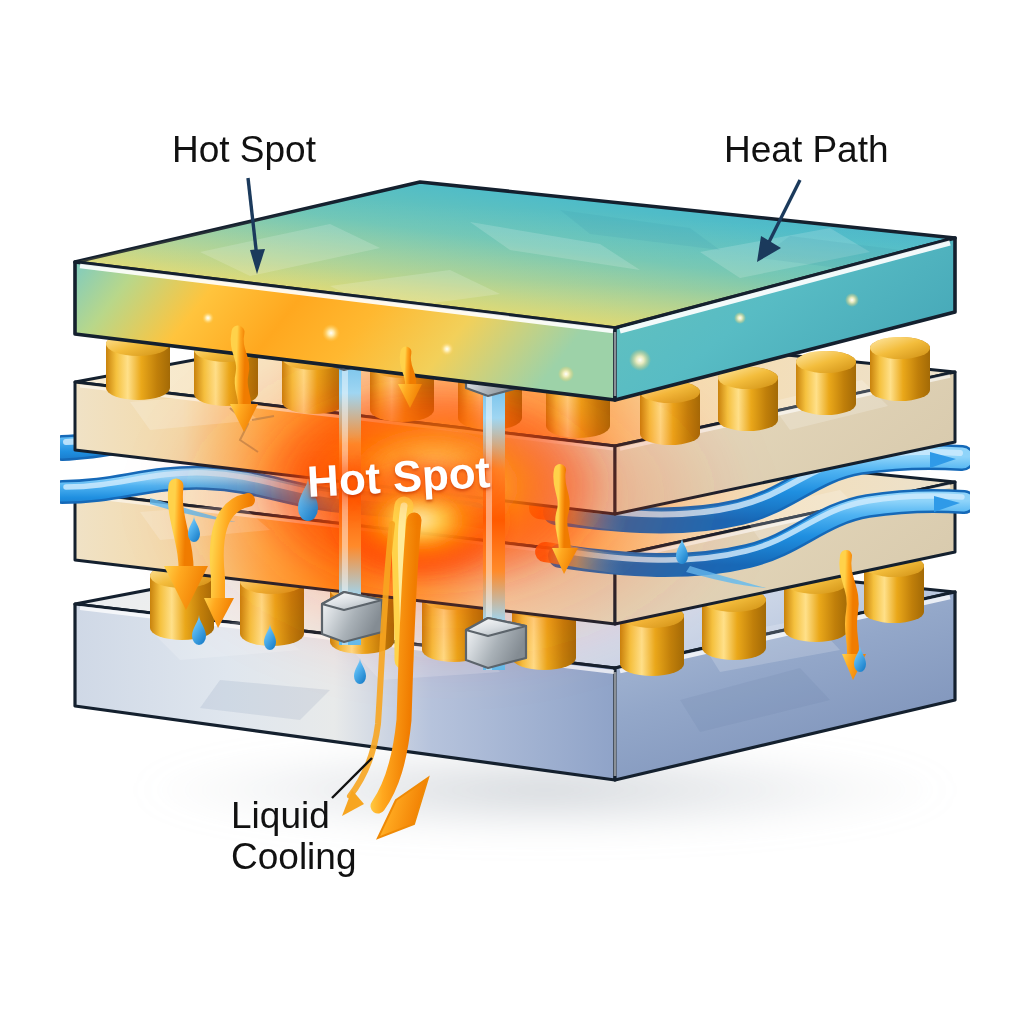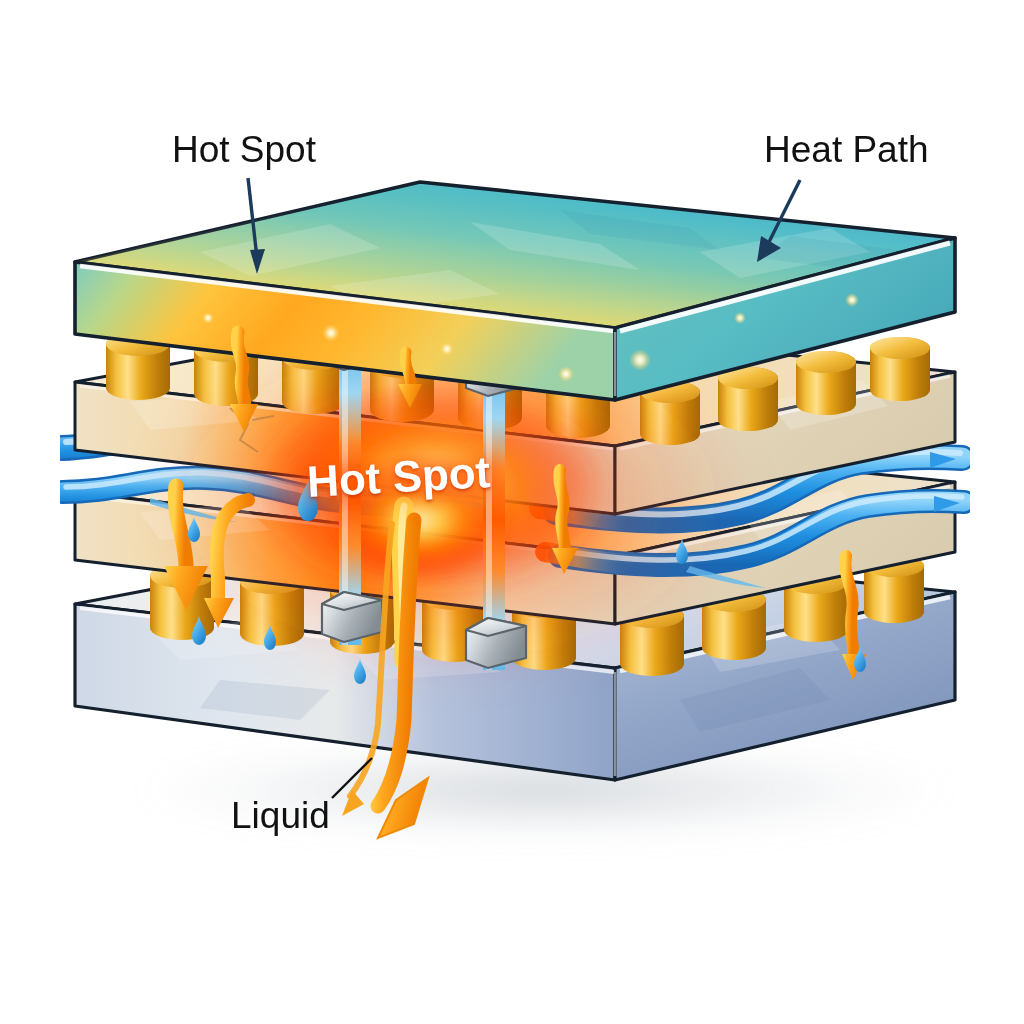"Heat Path" #lbl-heatpath { left: 764px -> 724px }
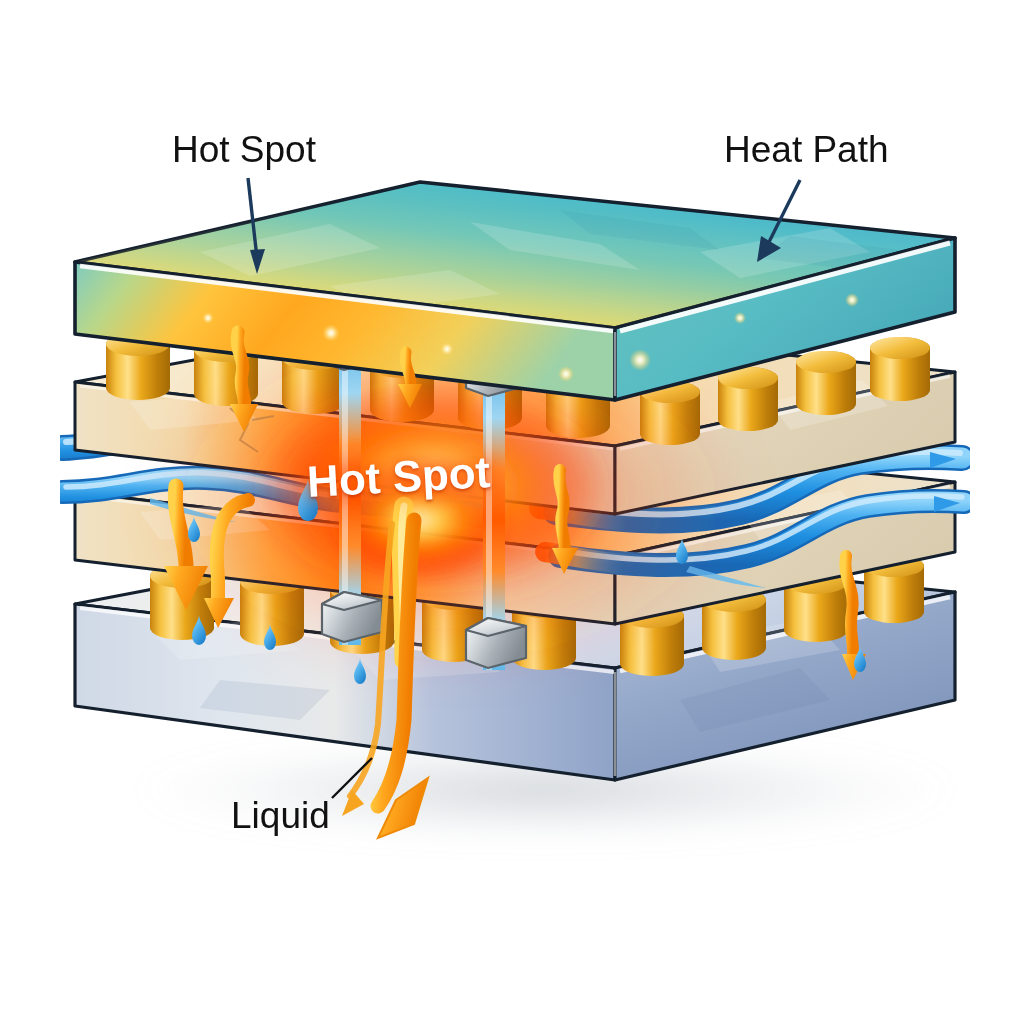"Cooling" span { html: none -> <span>Cooling</span> }
